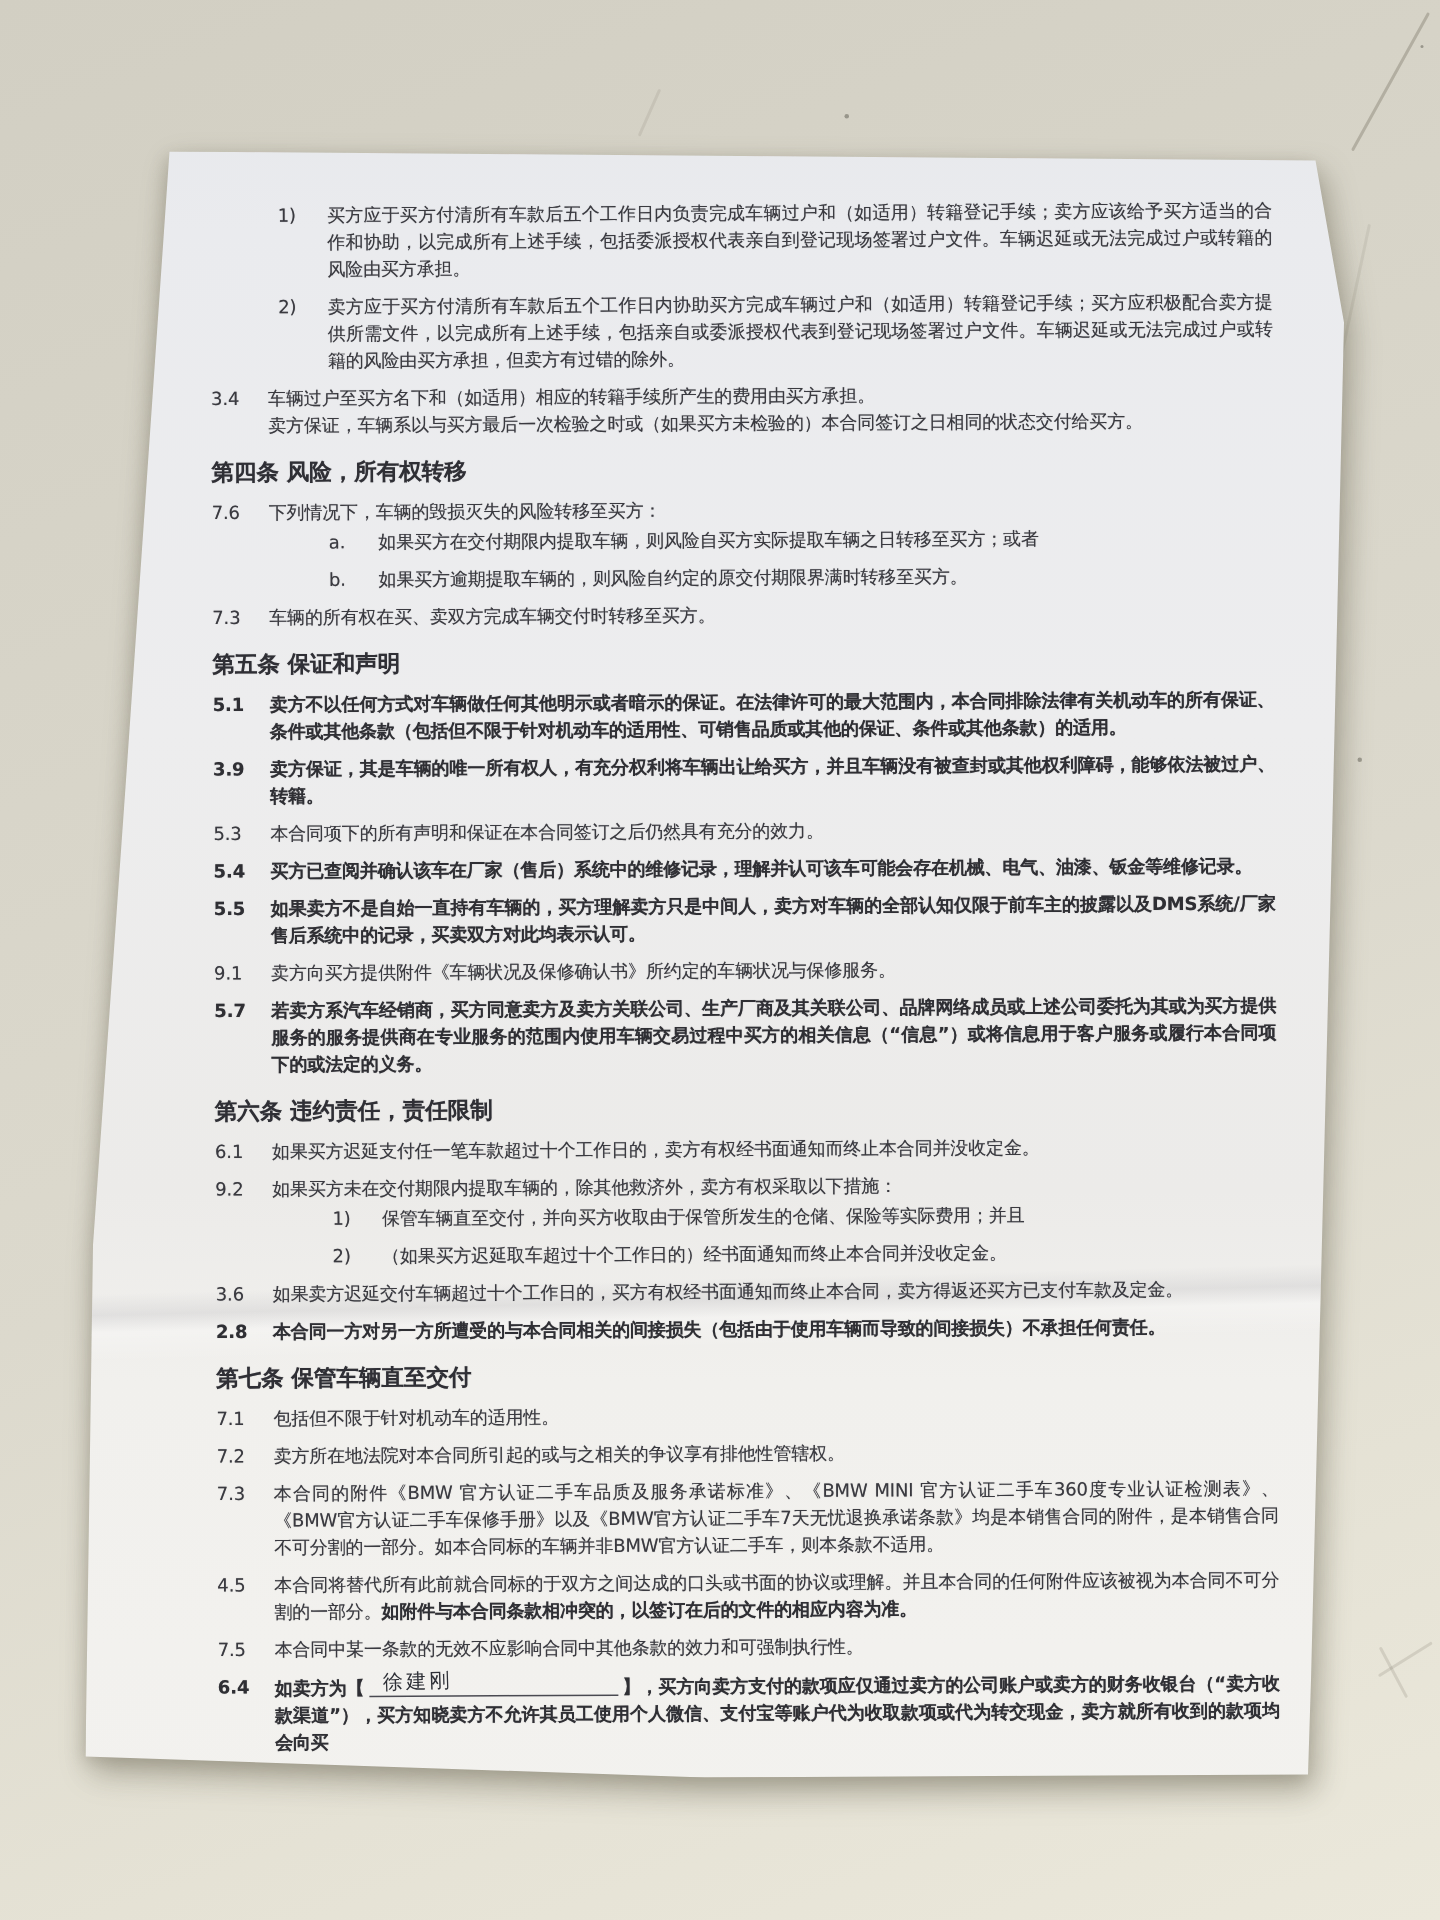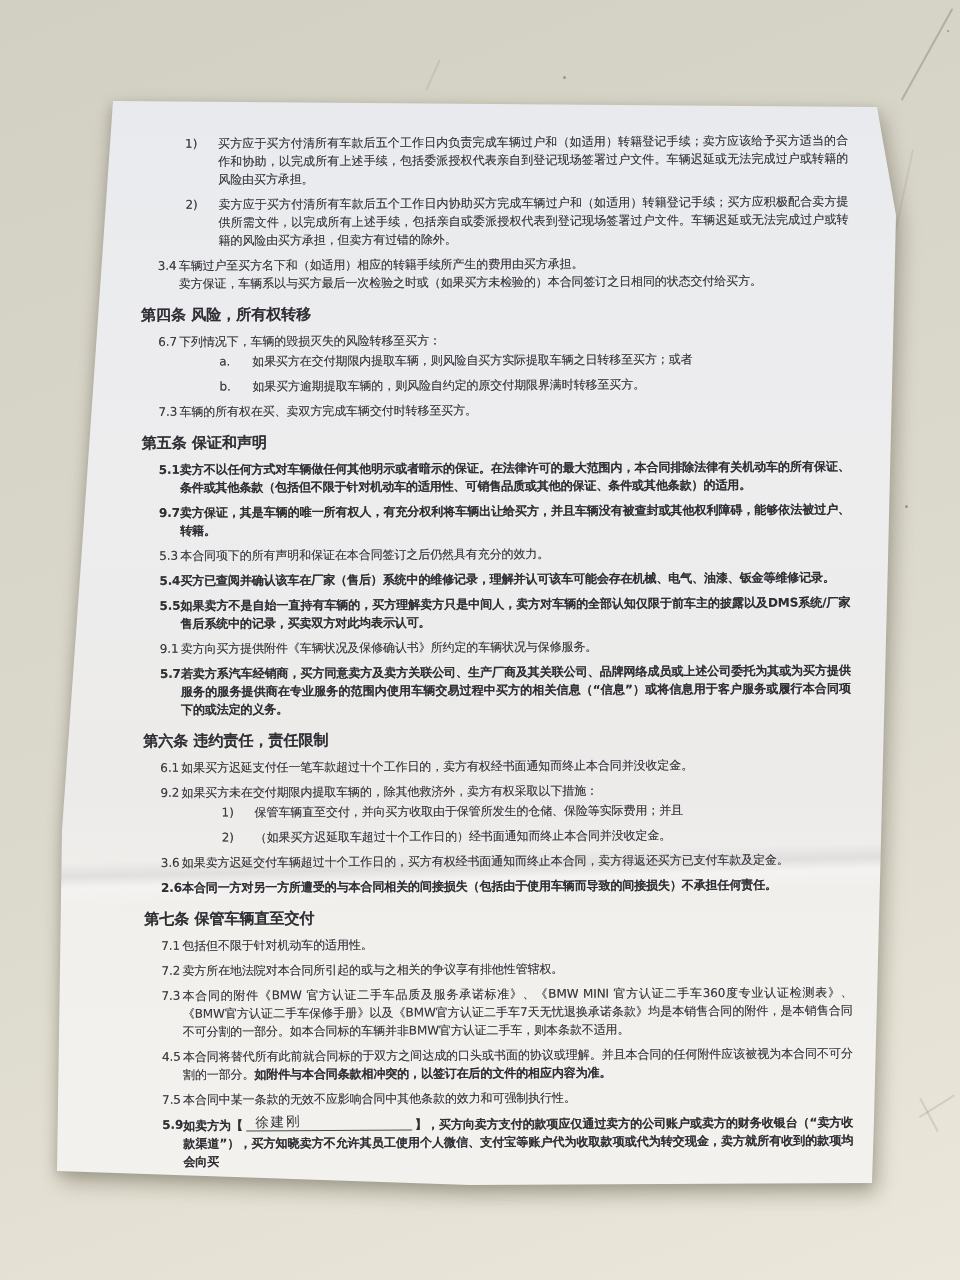"3.4" .para .num { left: 17px -> 0 }
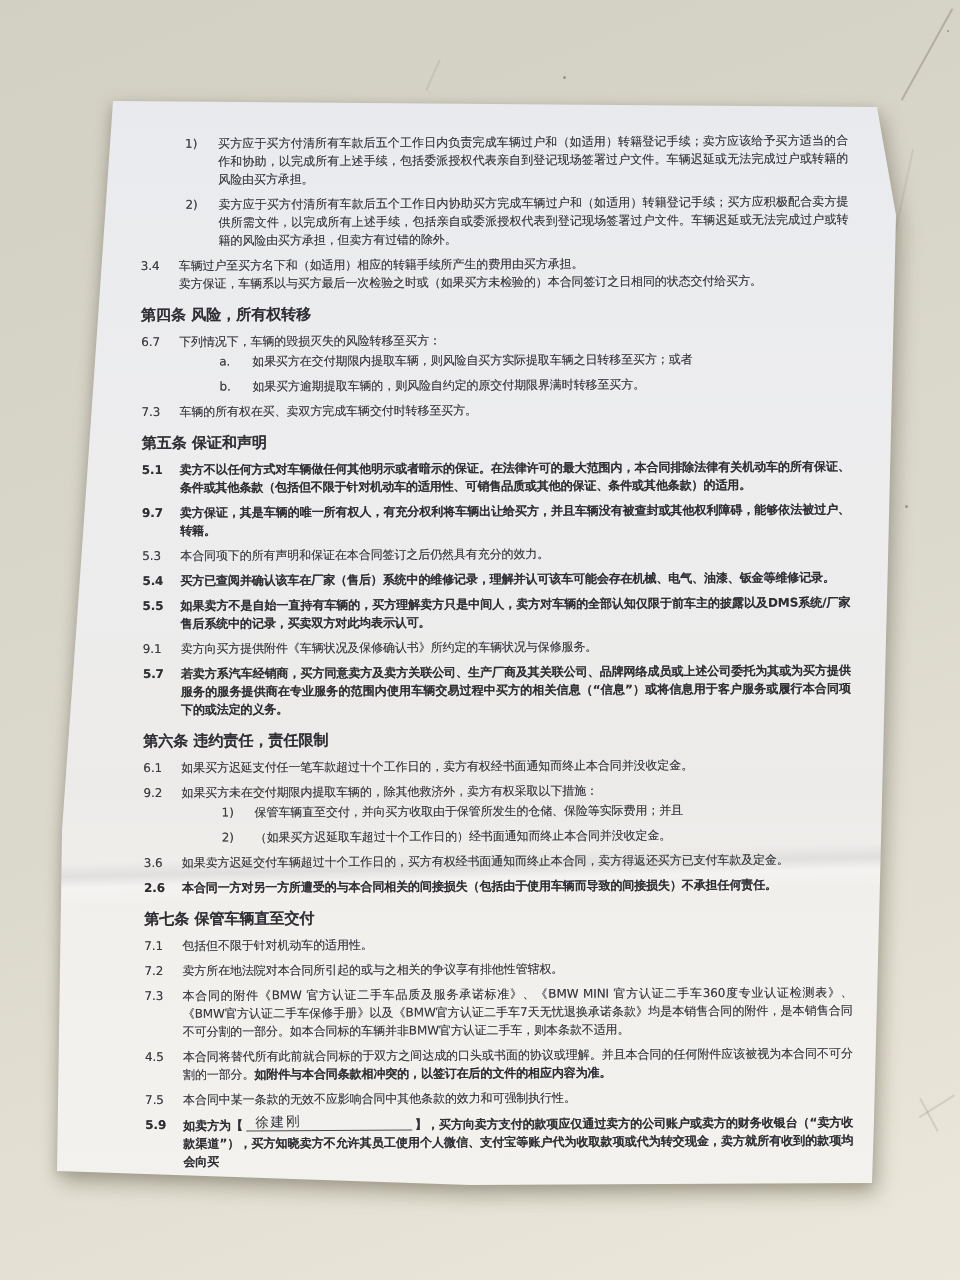"6.7" span.num { text: 6.7 -> 7.6 }
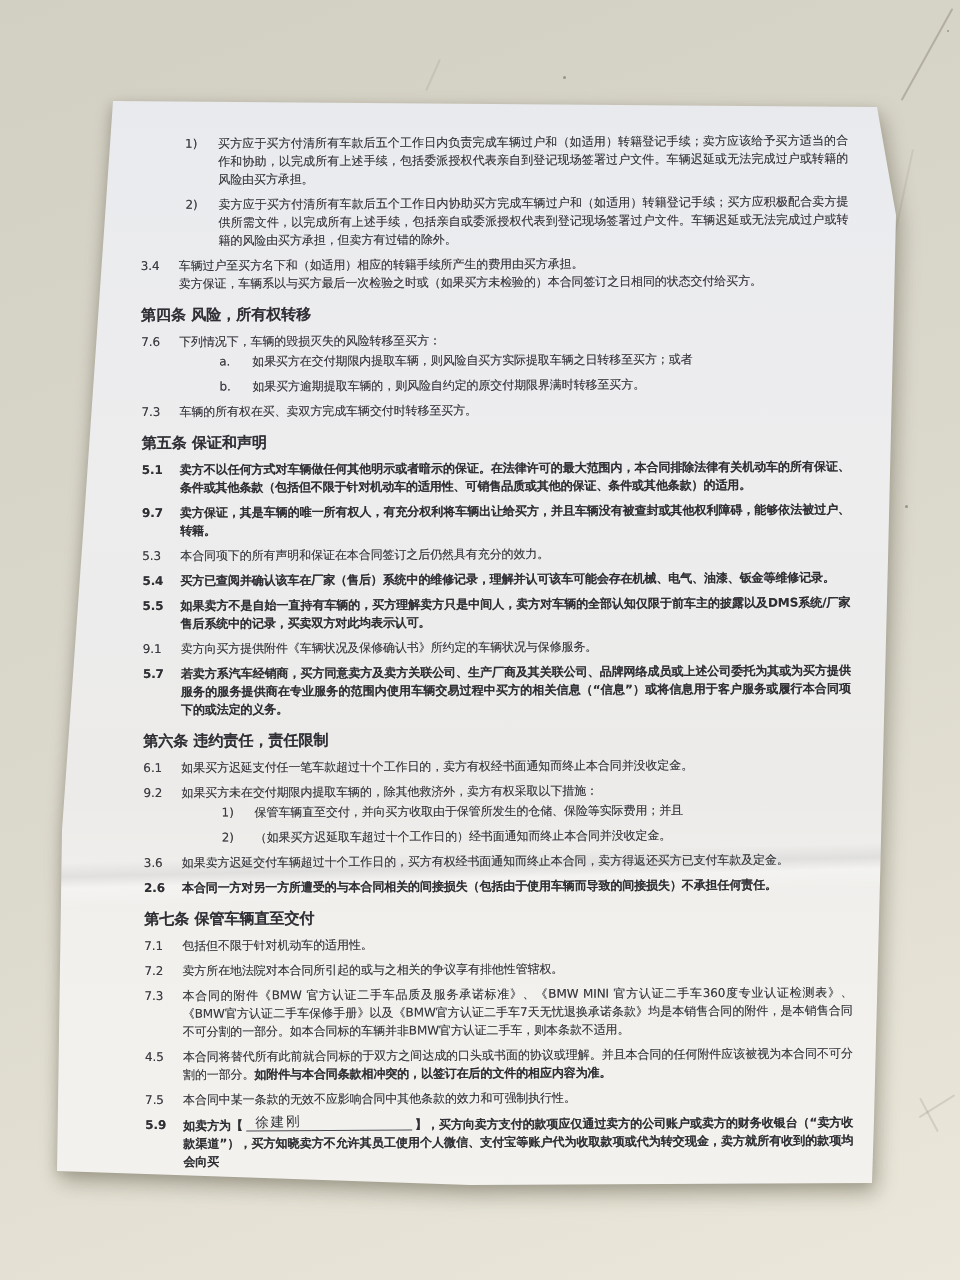"9.7" span.num { text: 9.7 -> 3.9 }
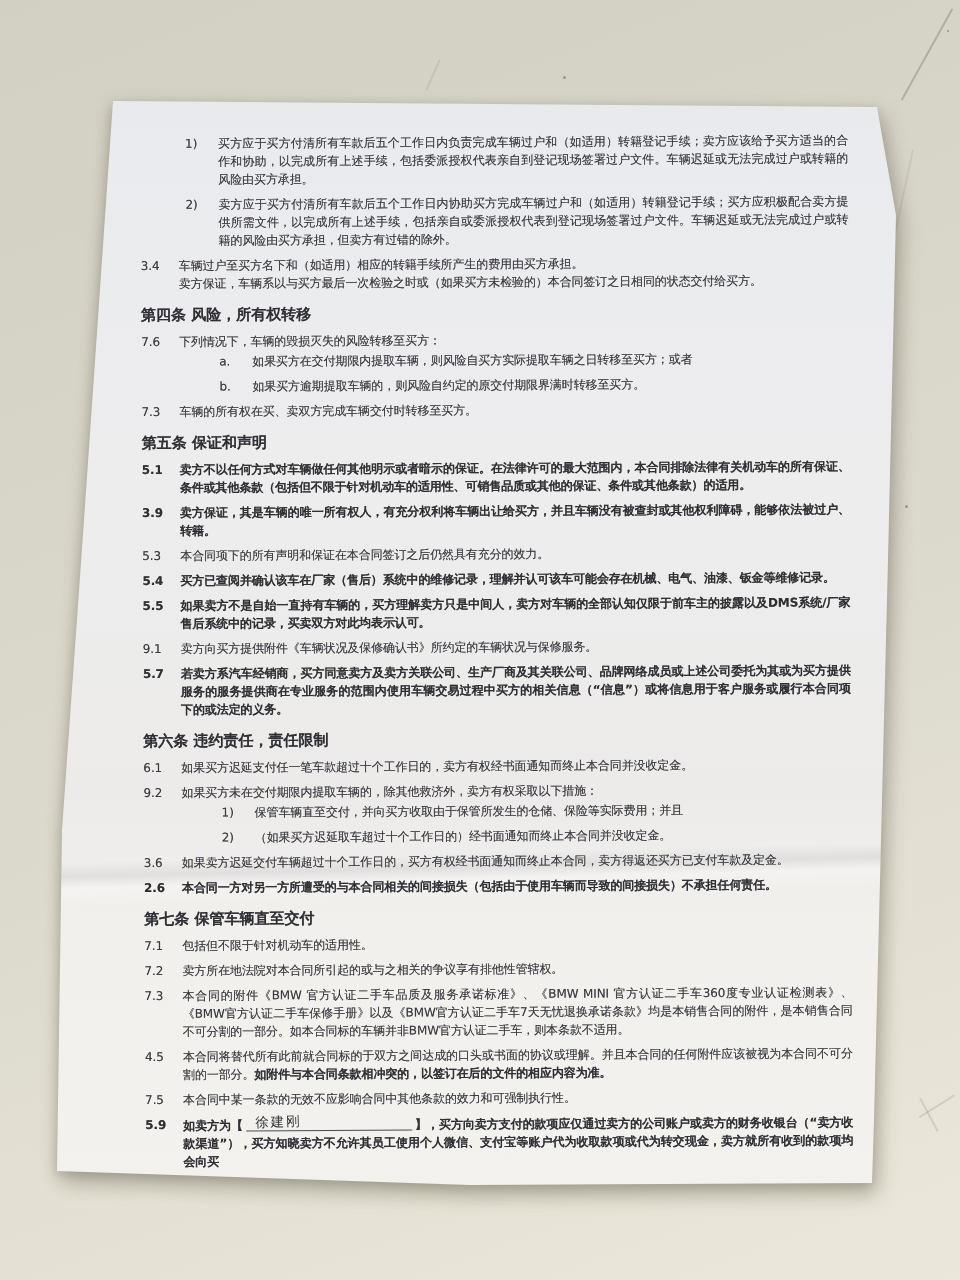"2.6" span.num { text: 2.6 -> 2.8 }
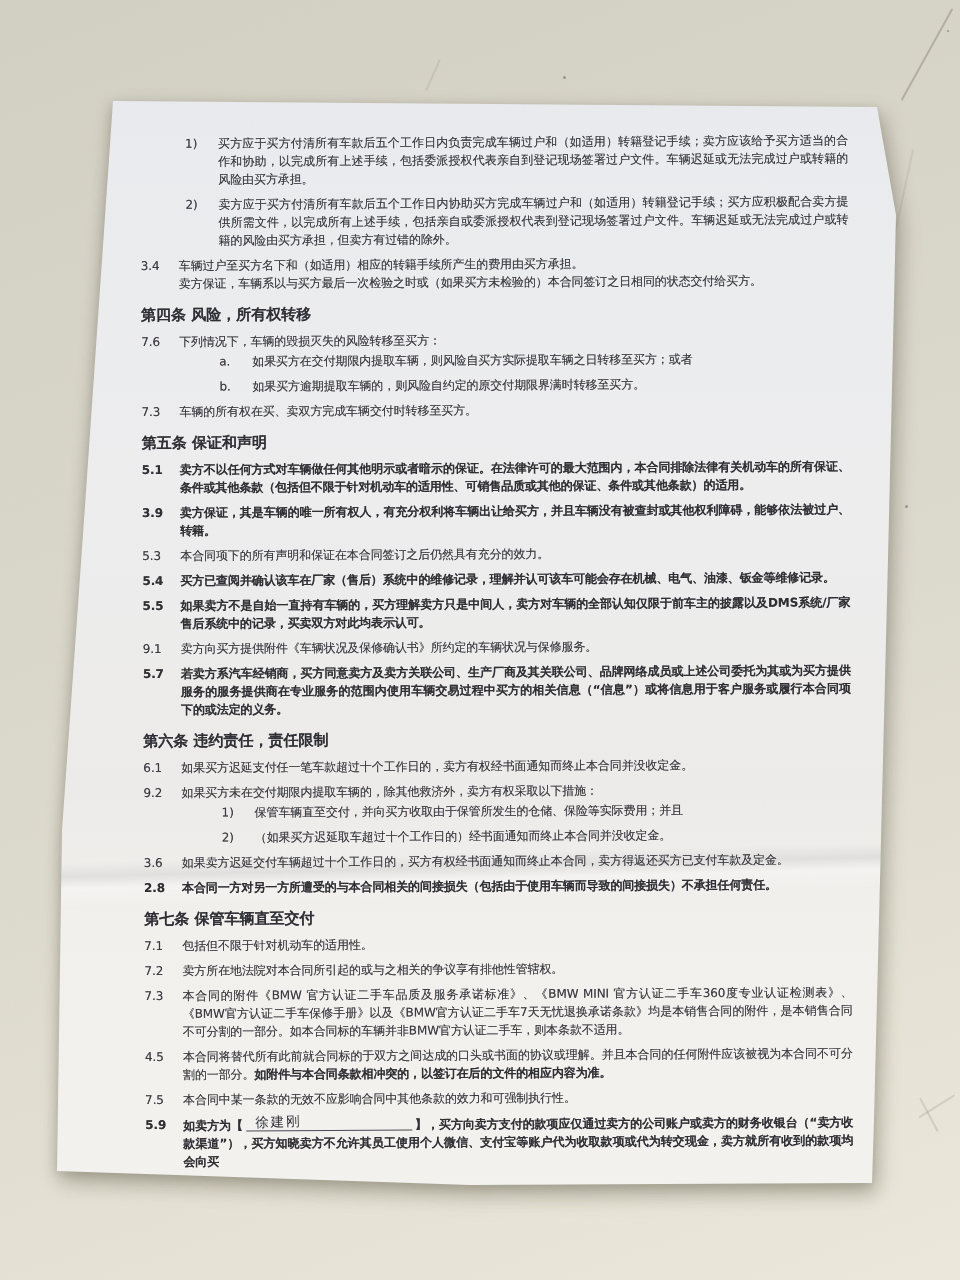"5.9" span.num { text: 5.9 -> 6.4 }
